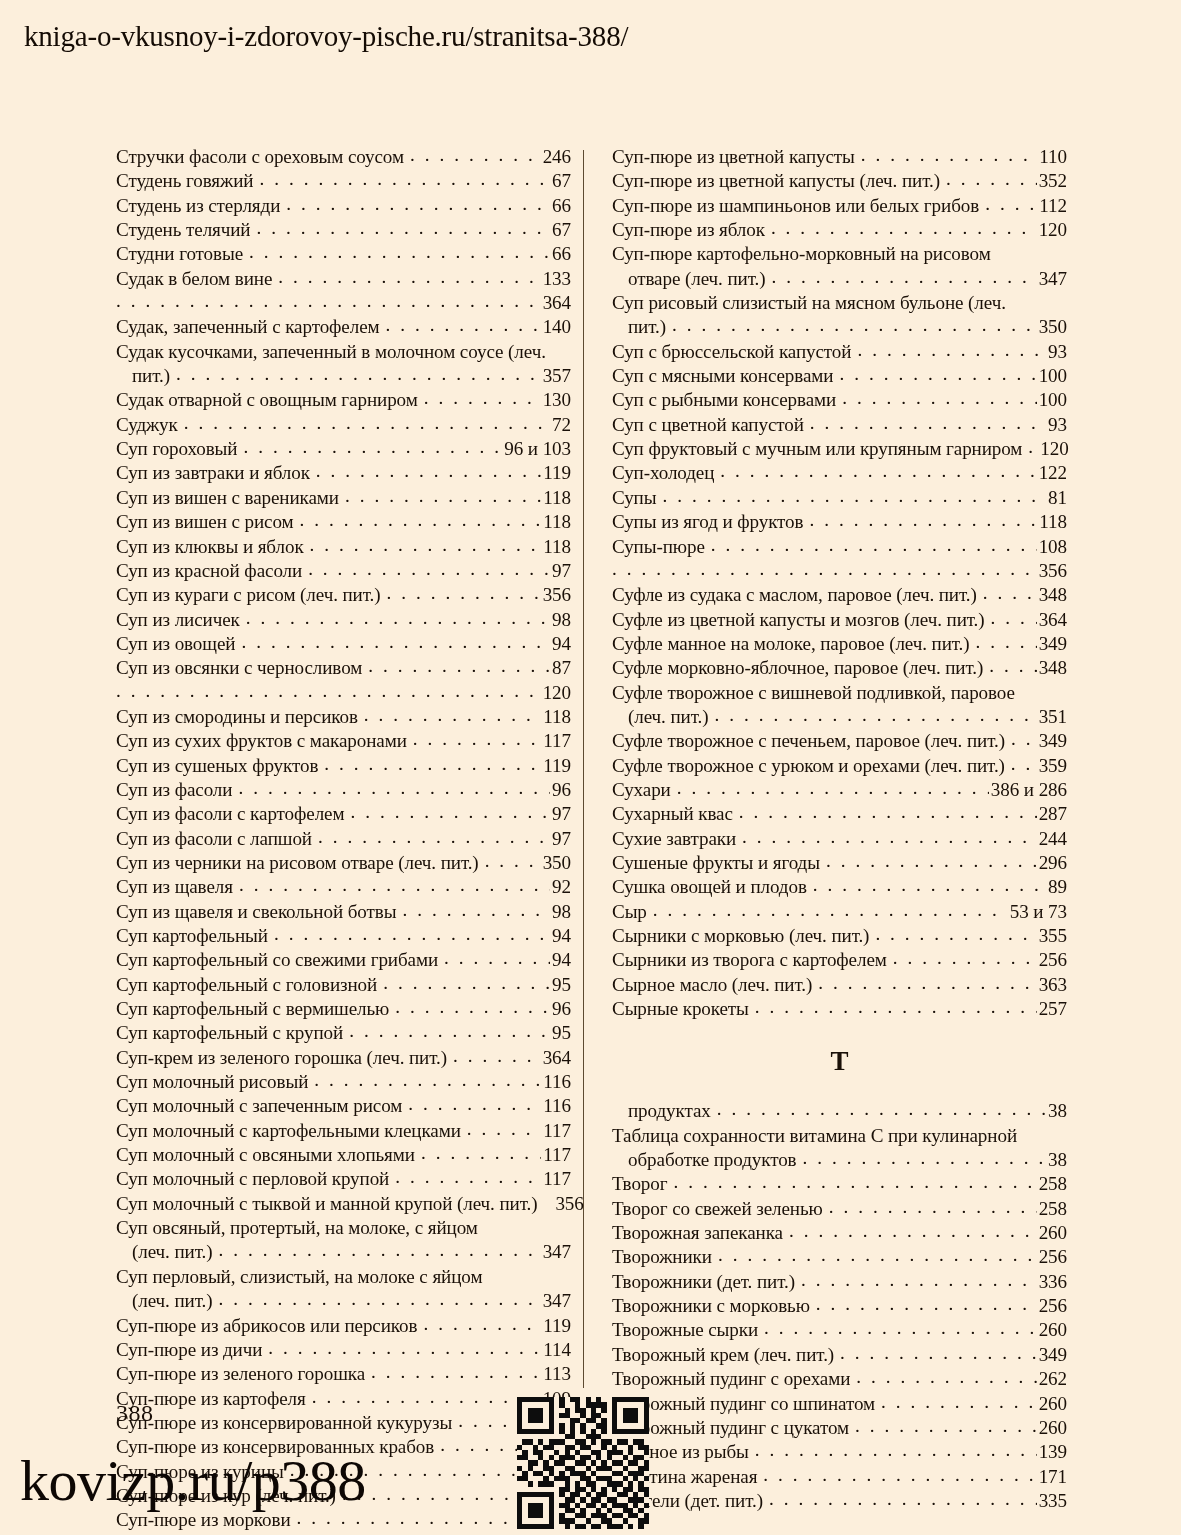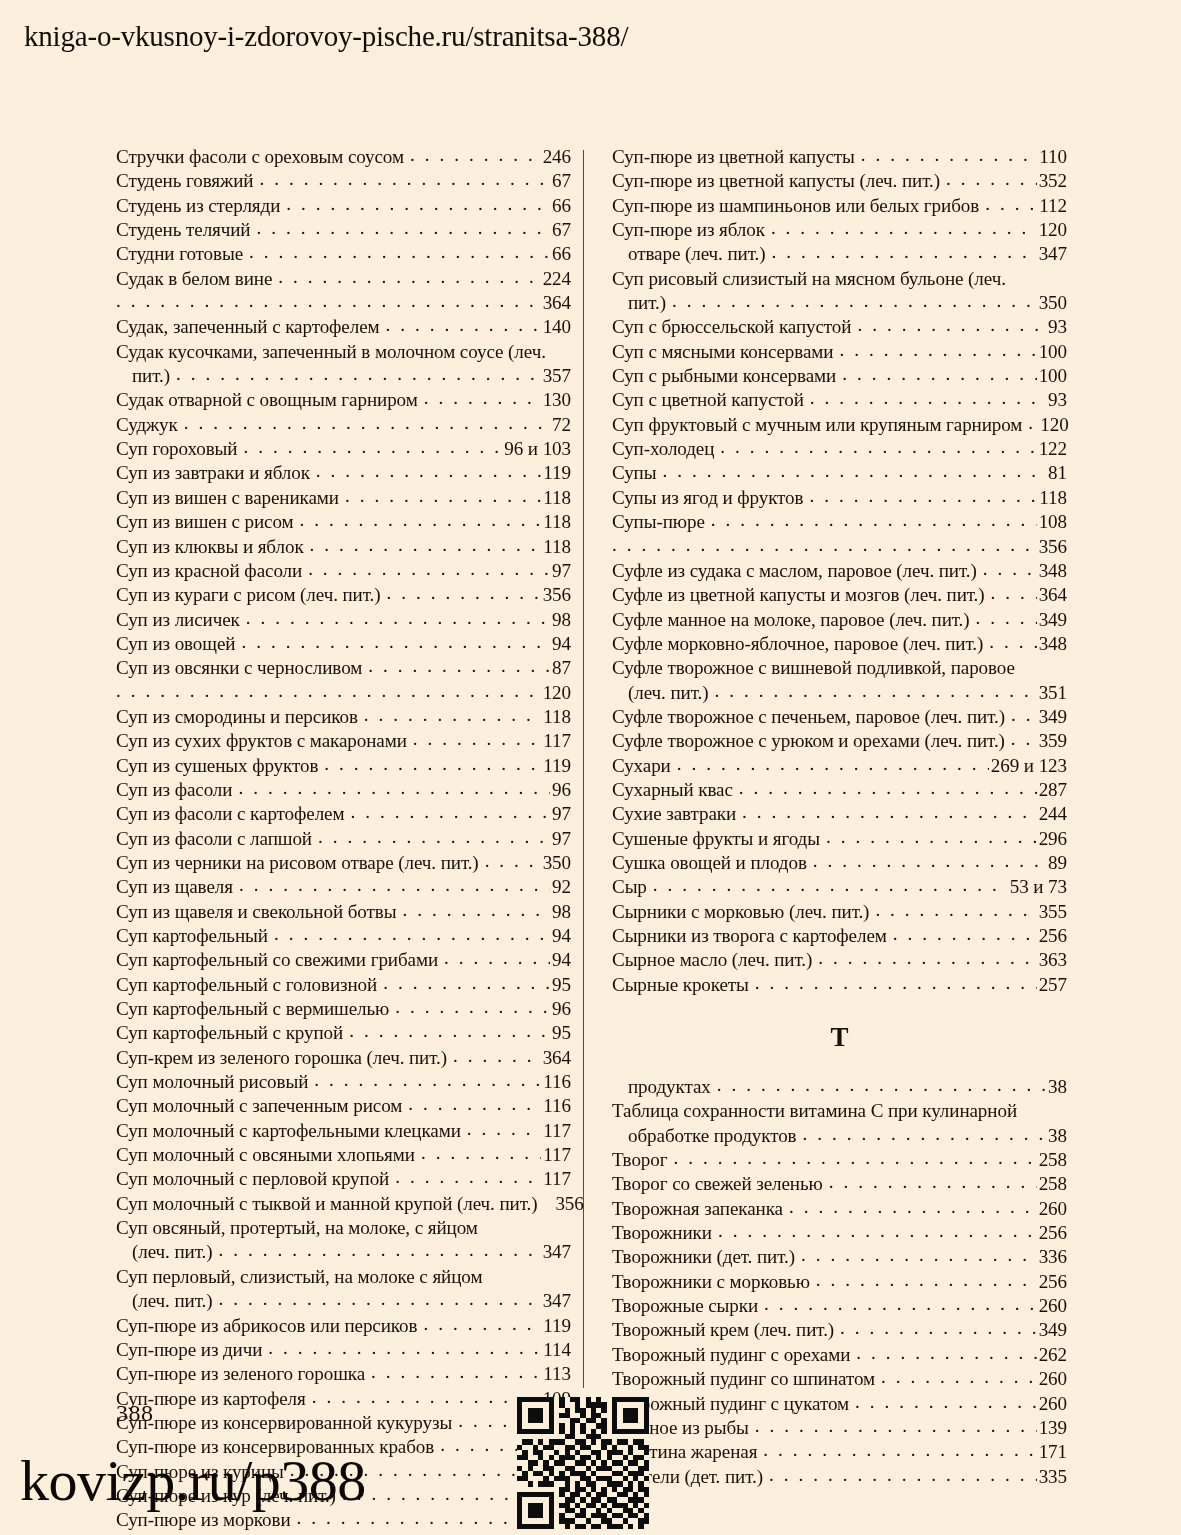"Суп-пюре картофельно-морковный на" div.entry { html: none -> <div> <span>Суп-пюре картофельно-морковный на рисовом</span> </div> }
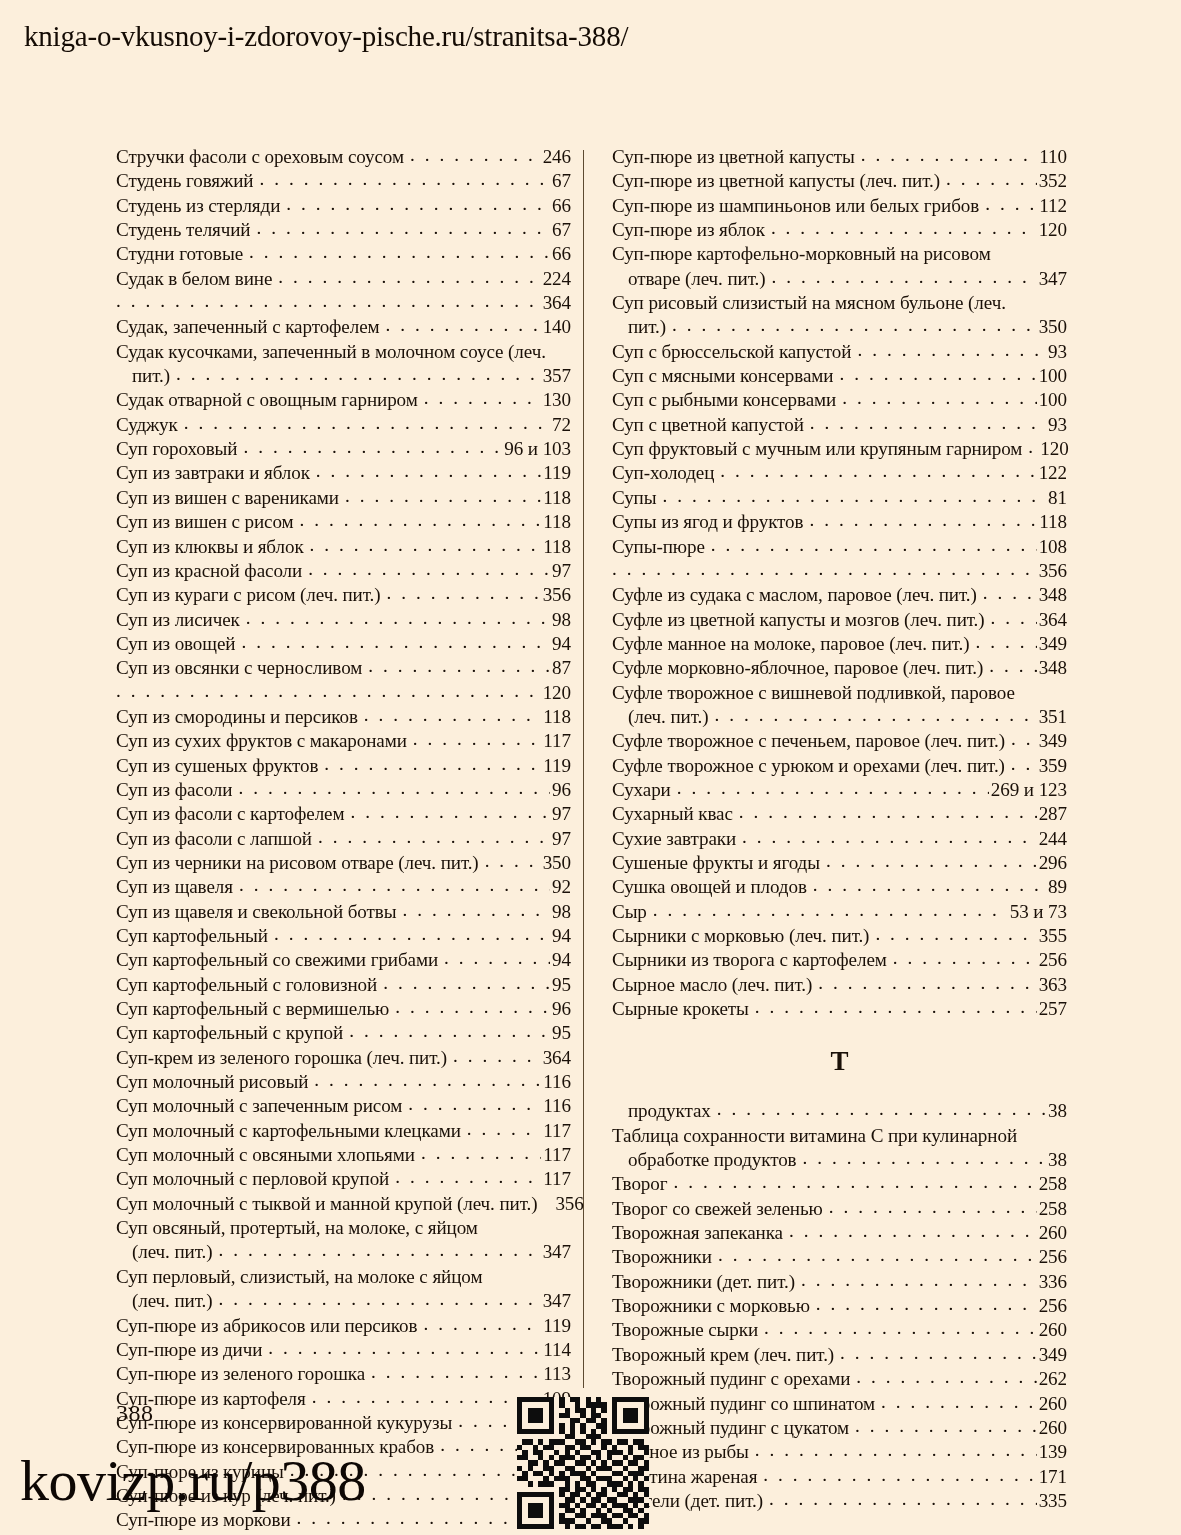"224" span.page { text: 224 -> 133 }
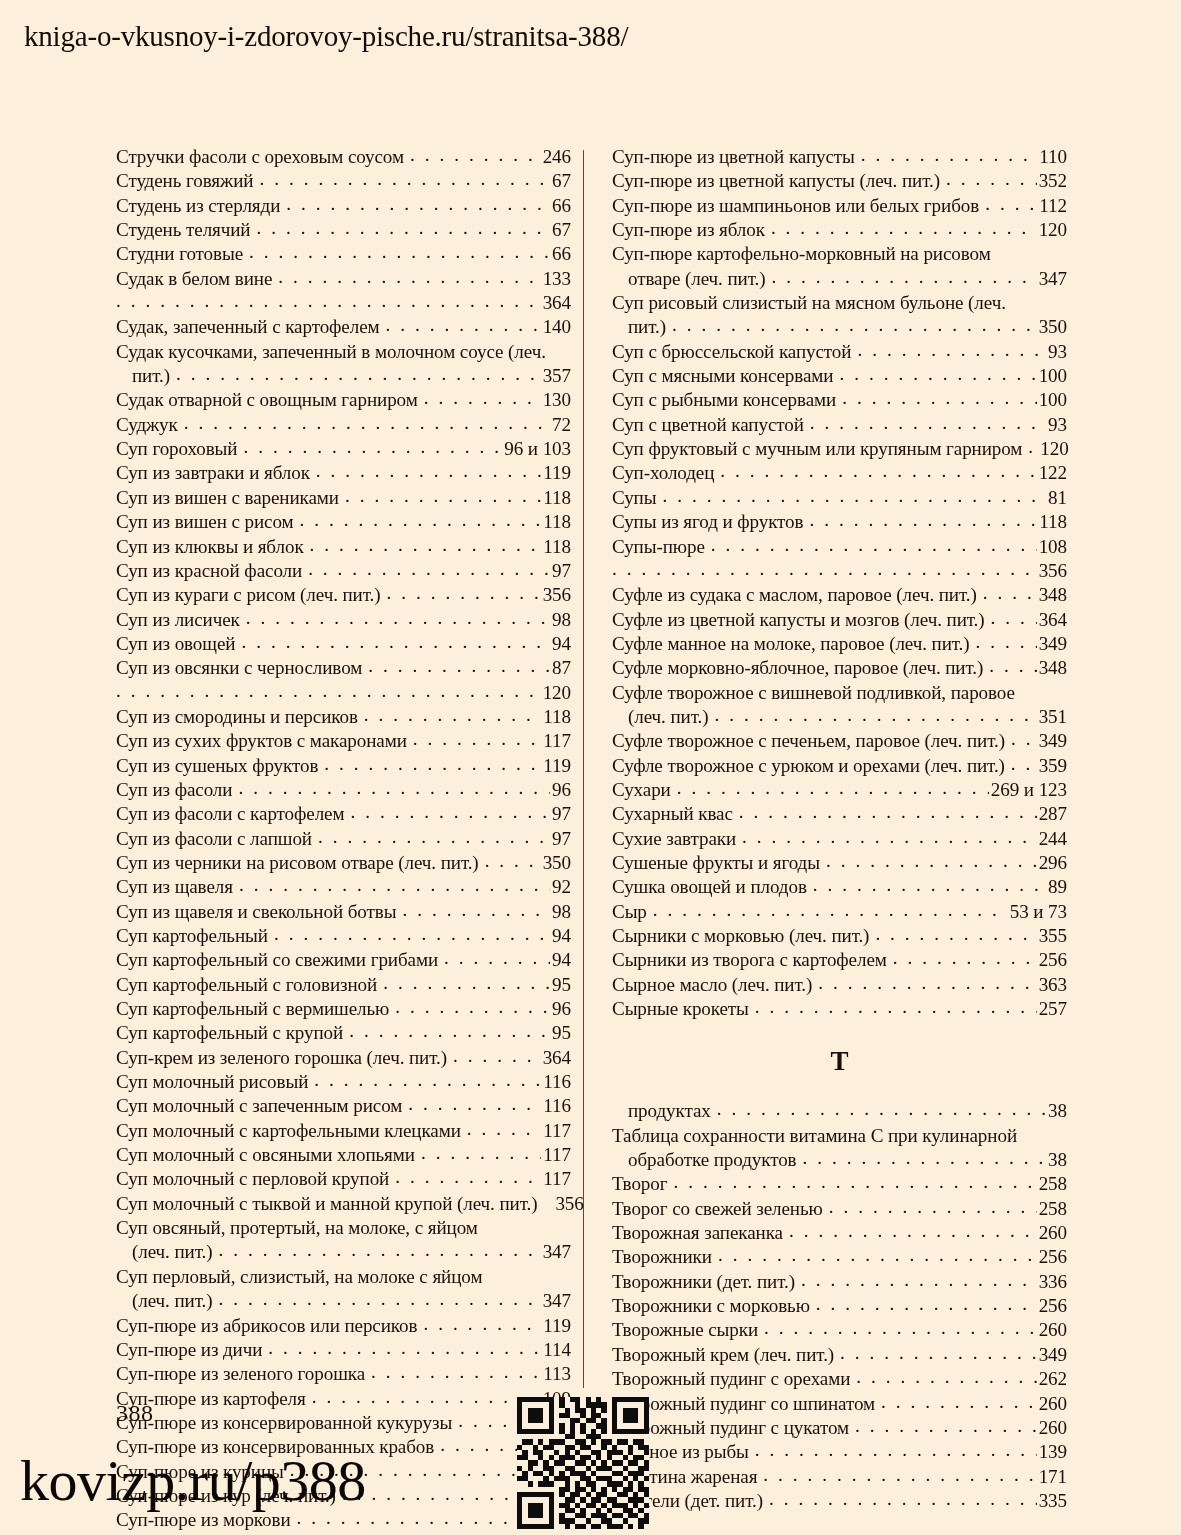"269 и 123" span.page { text: 269 и 123 -> 386 и 286 }
